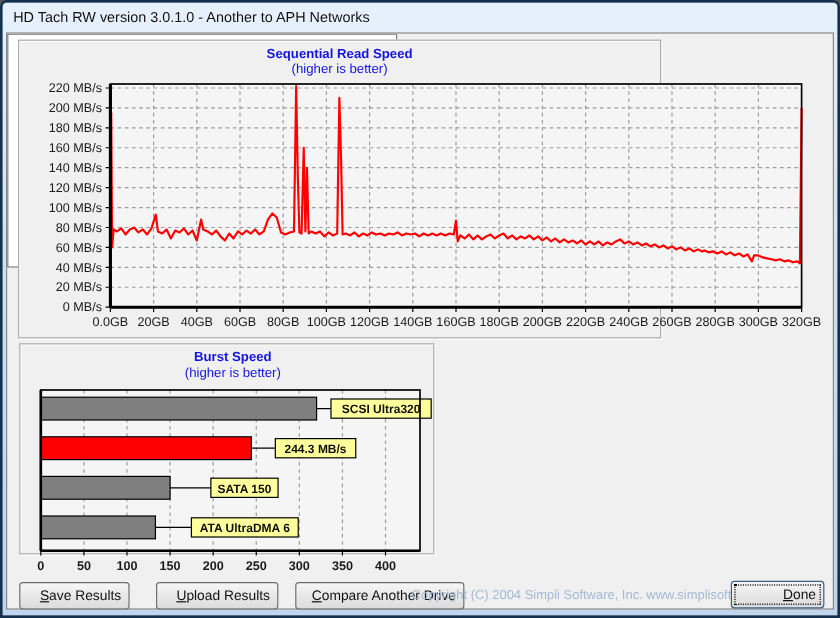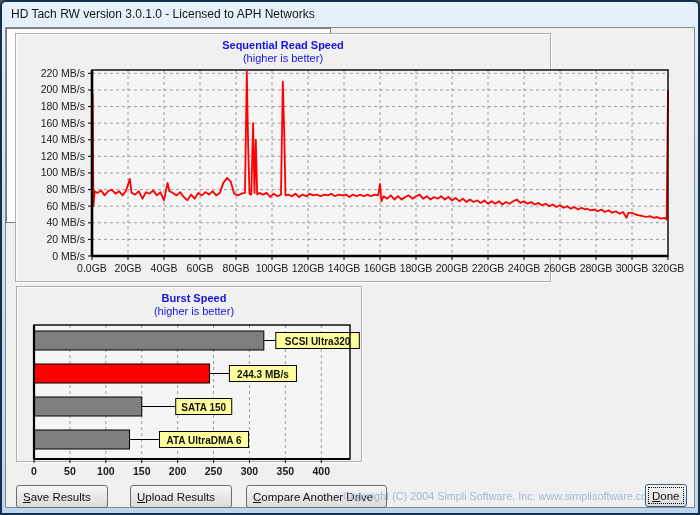"HD Tach RW version 3.0.1.0" span { text: Licensed -> Another }
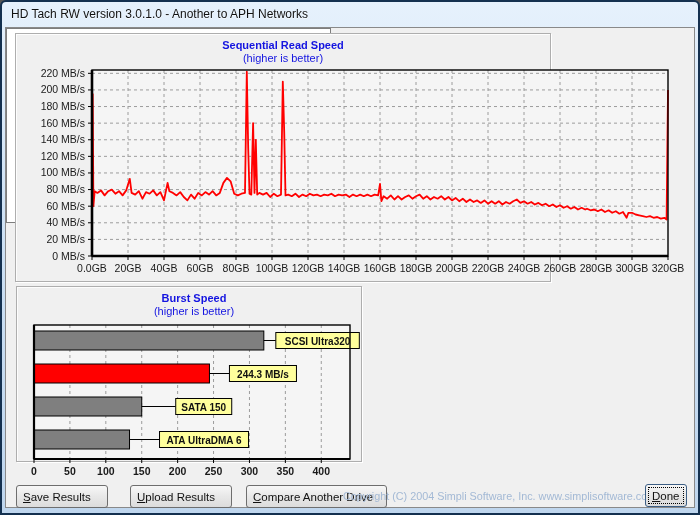"Save Results" .btn { text-align: left -> right }
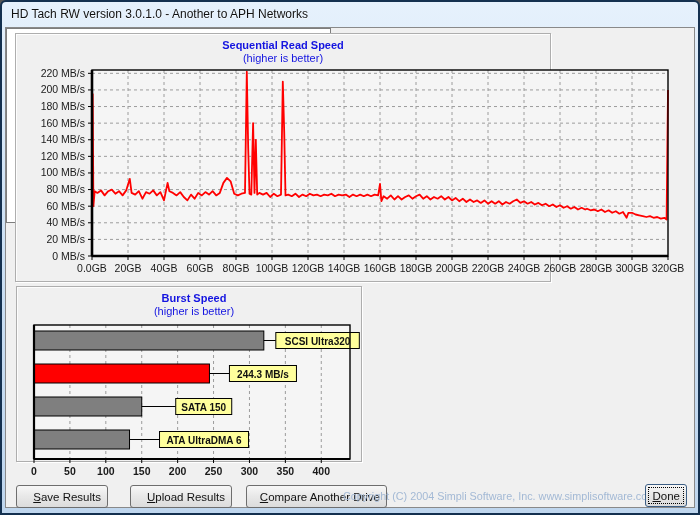"Done" .btn-done { width: 42px -> 78px }
